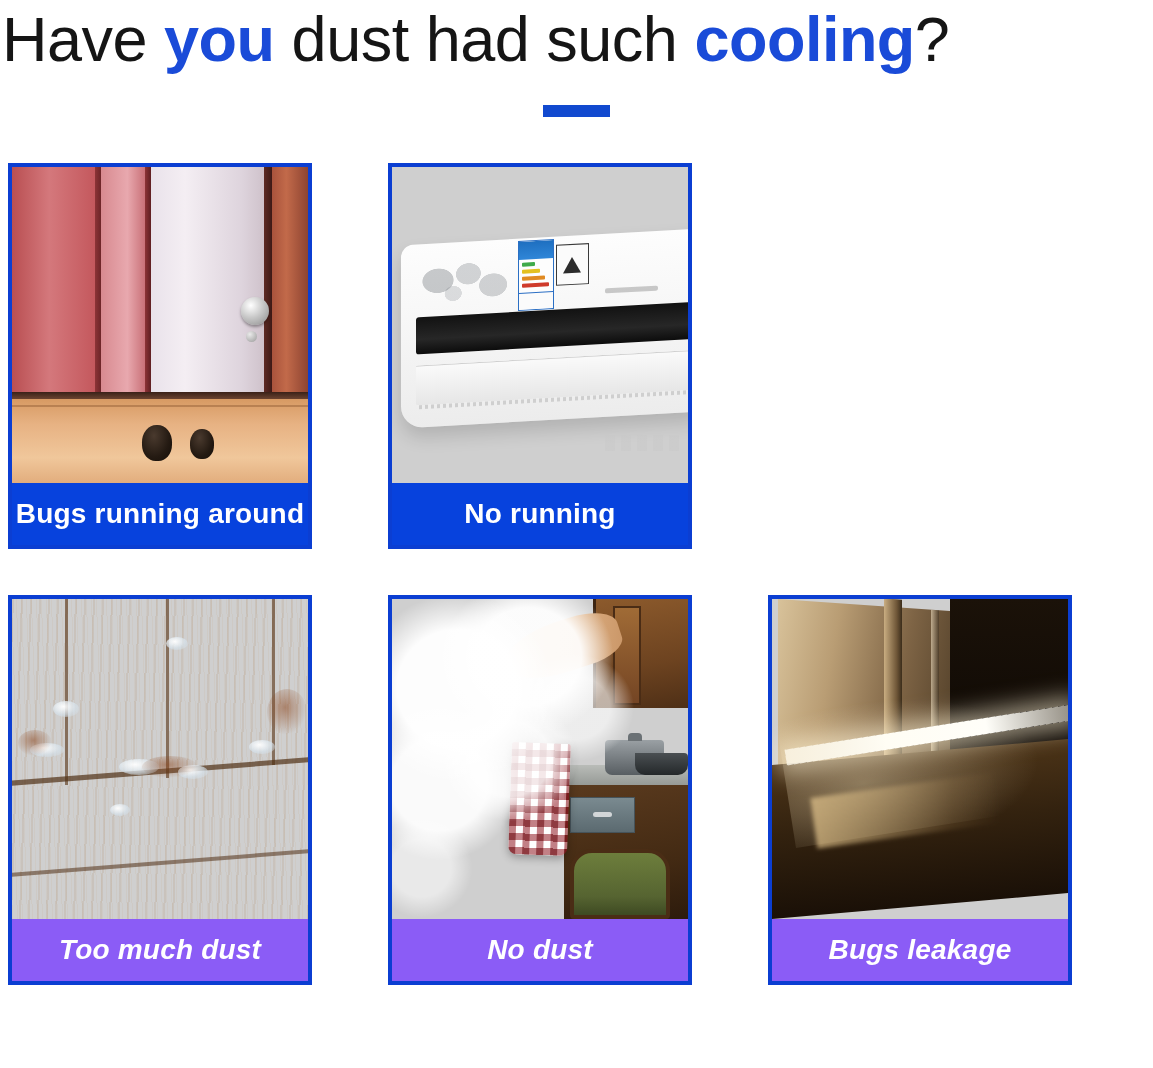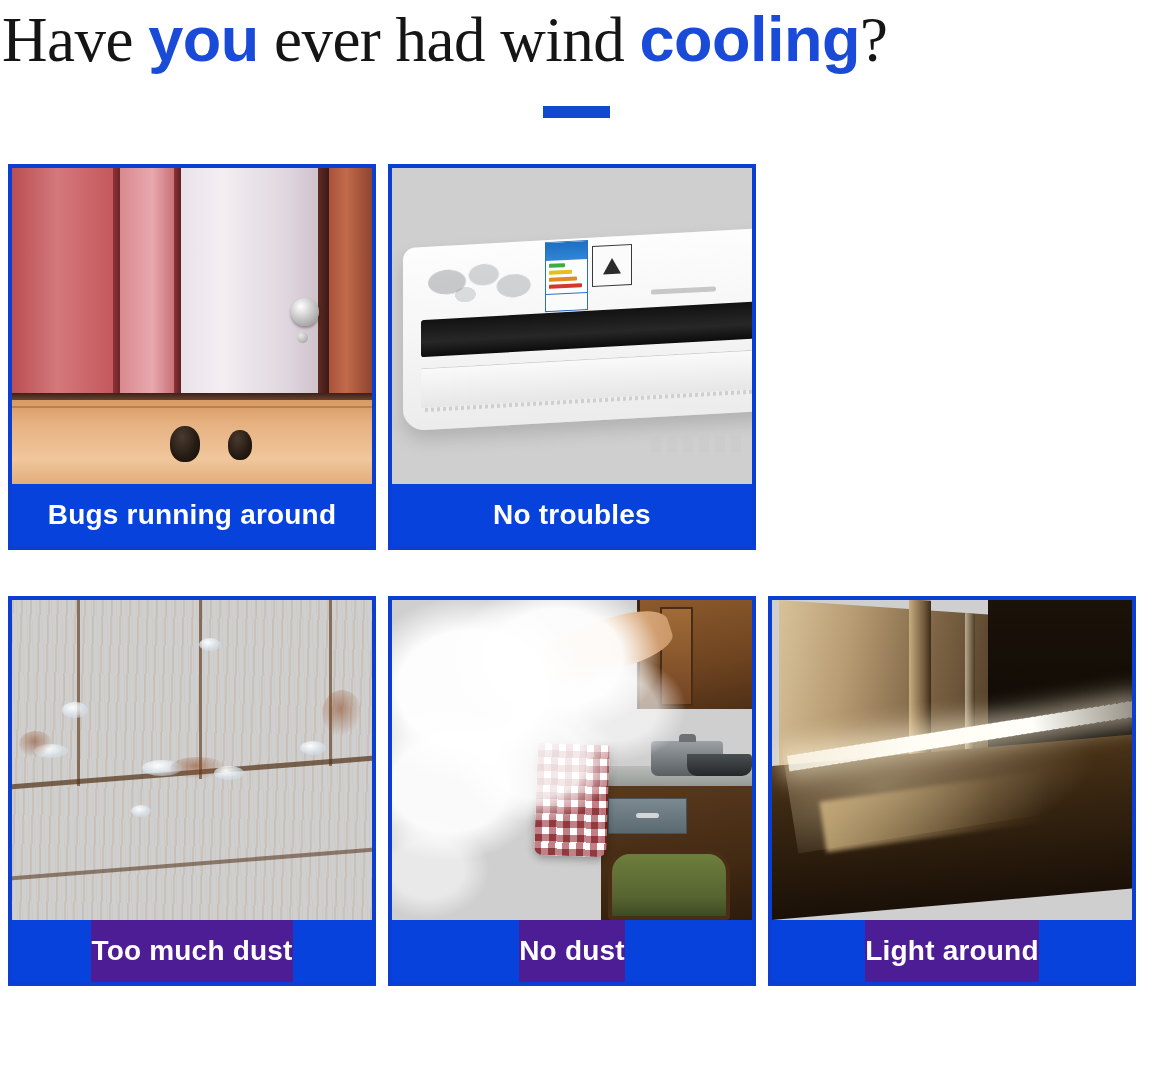"Have" .headline .hl-plain { font-family: Liberation Serif, serif -> none }
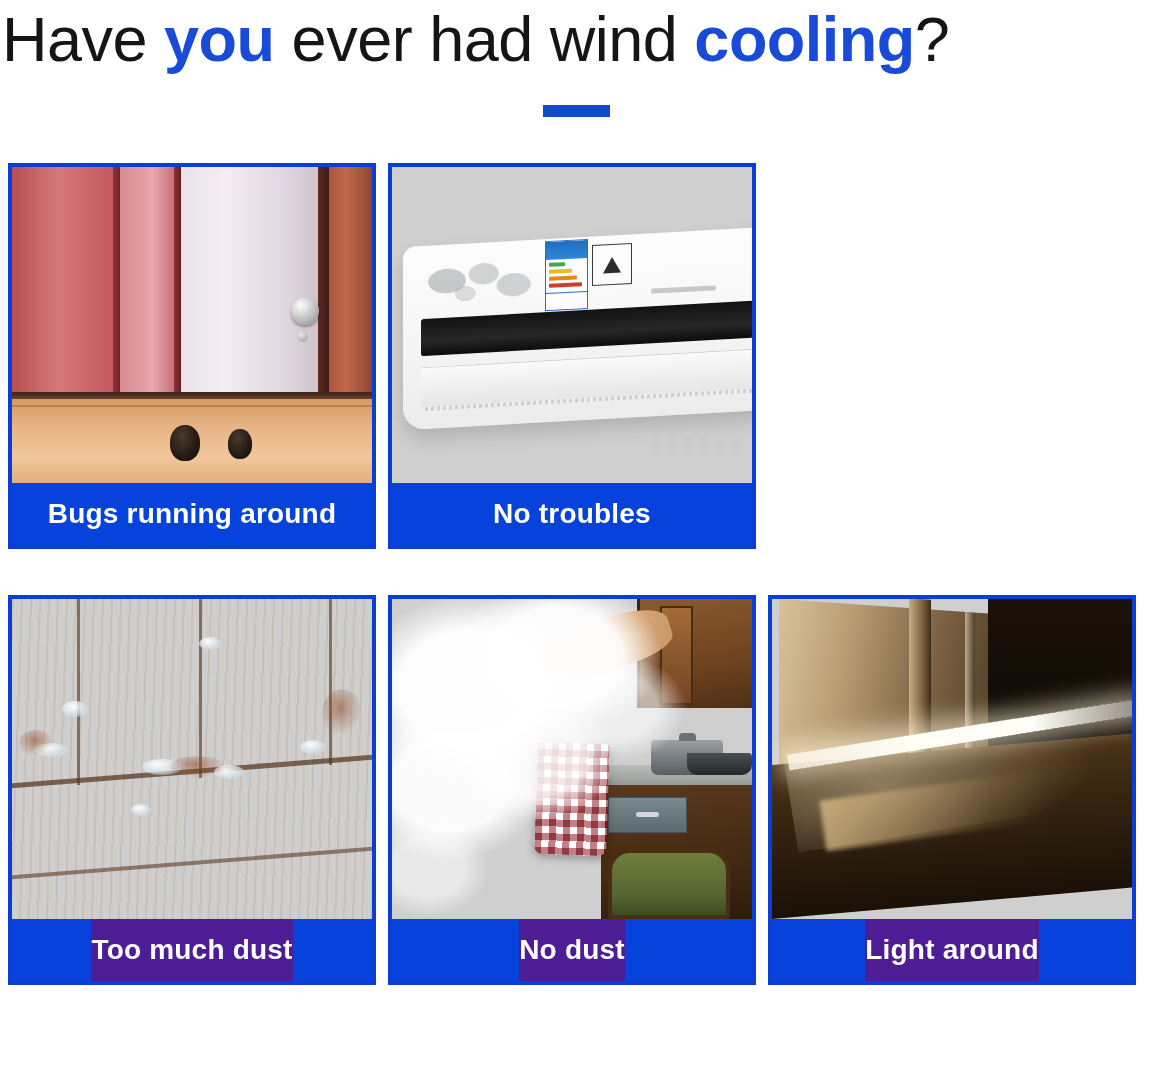"ever had wind" span.hl-plain { text: ever had wind -> dust had such }
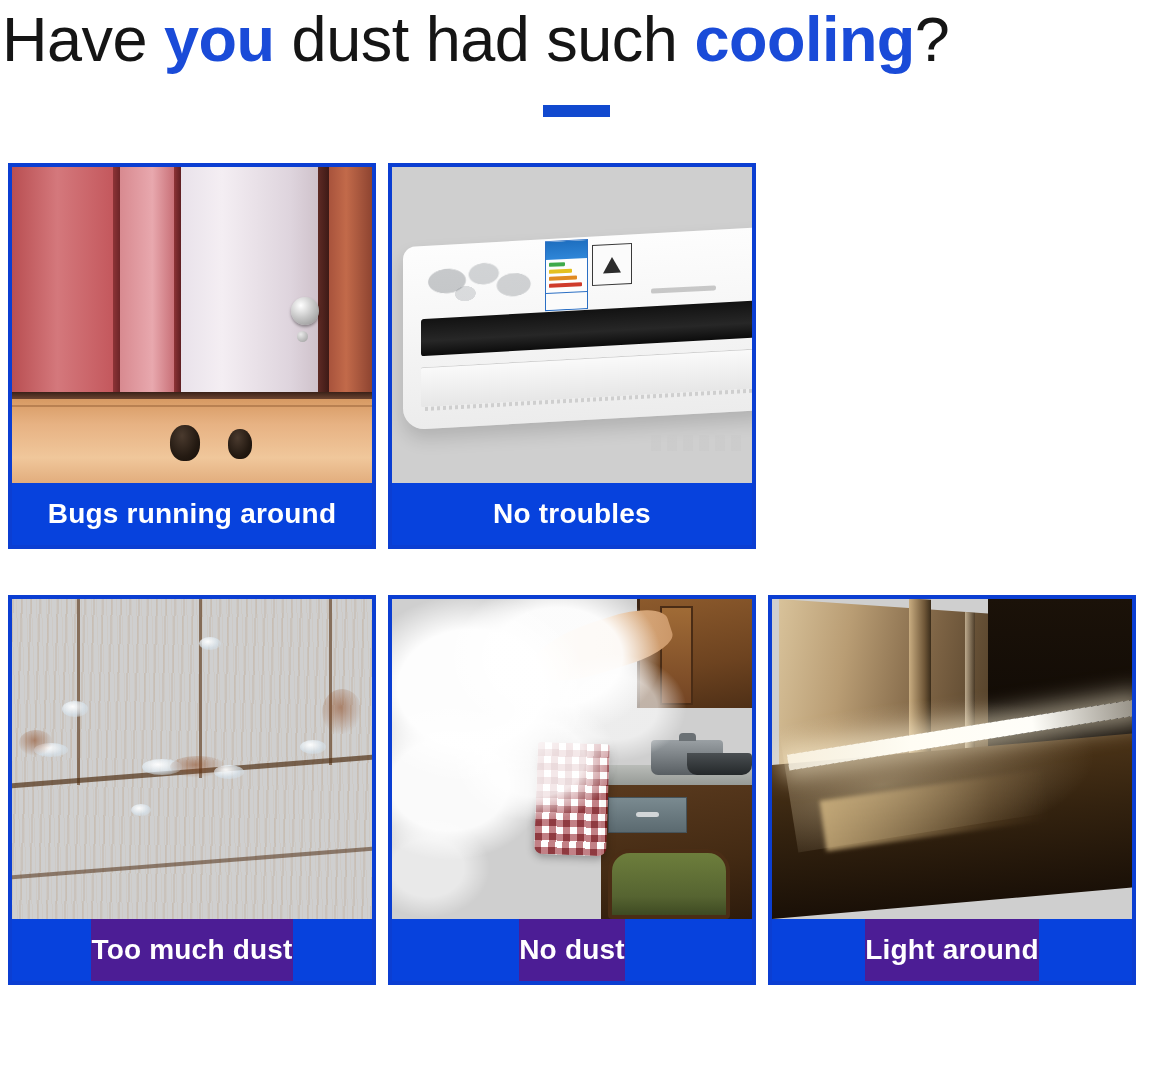"Bugs running around" .card { align-items: center -> none; width: 368px -> 304px }
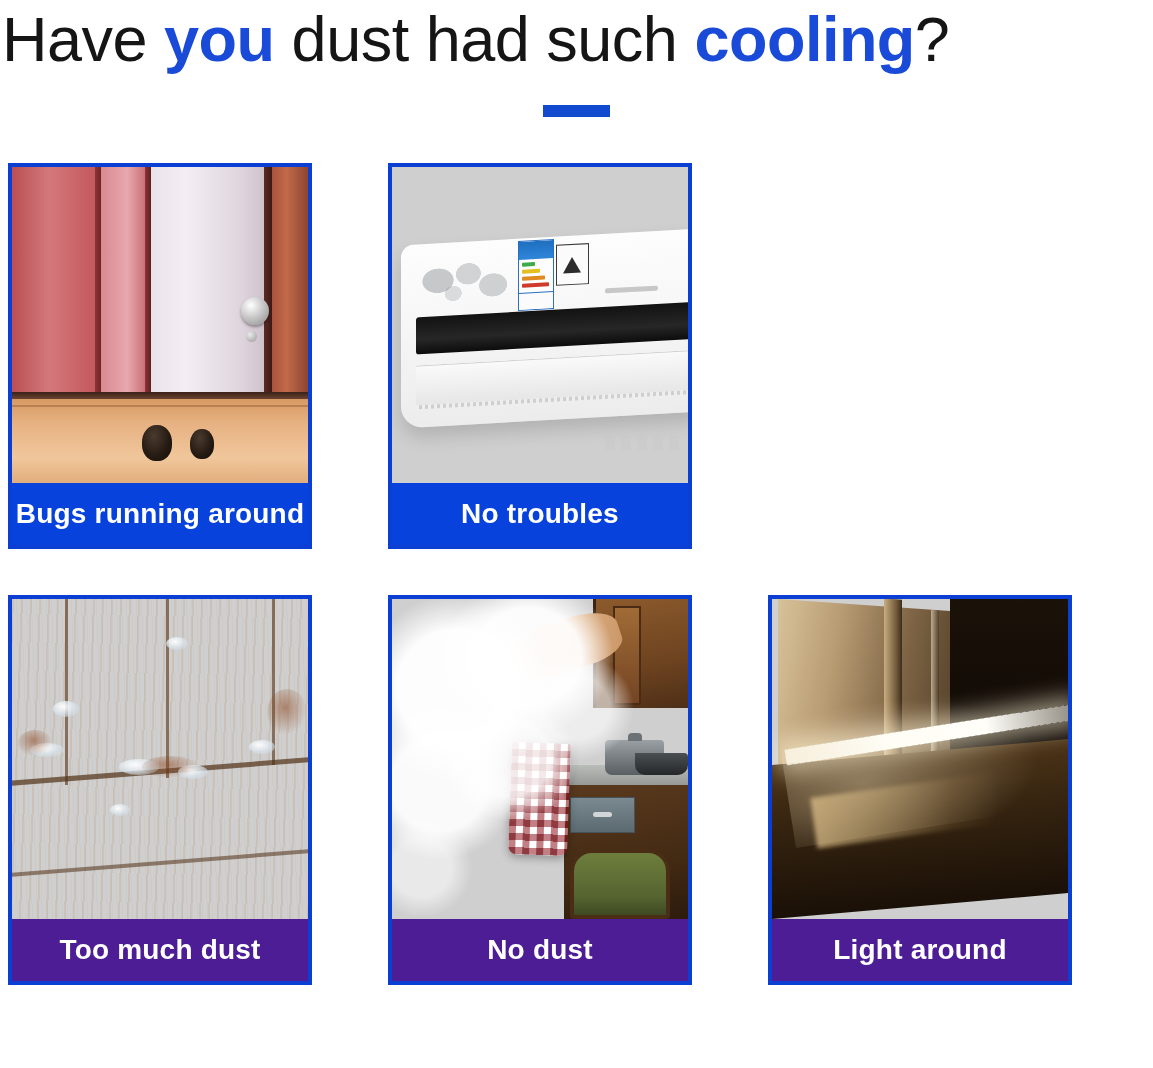"No troubles" div.caption { text: troubles -> running }
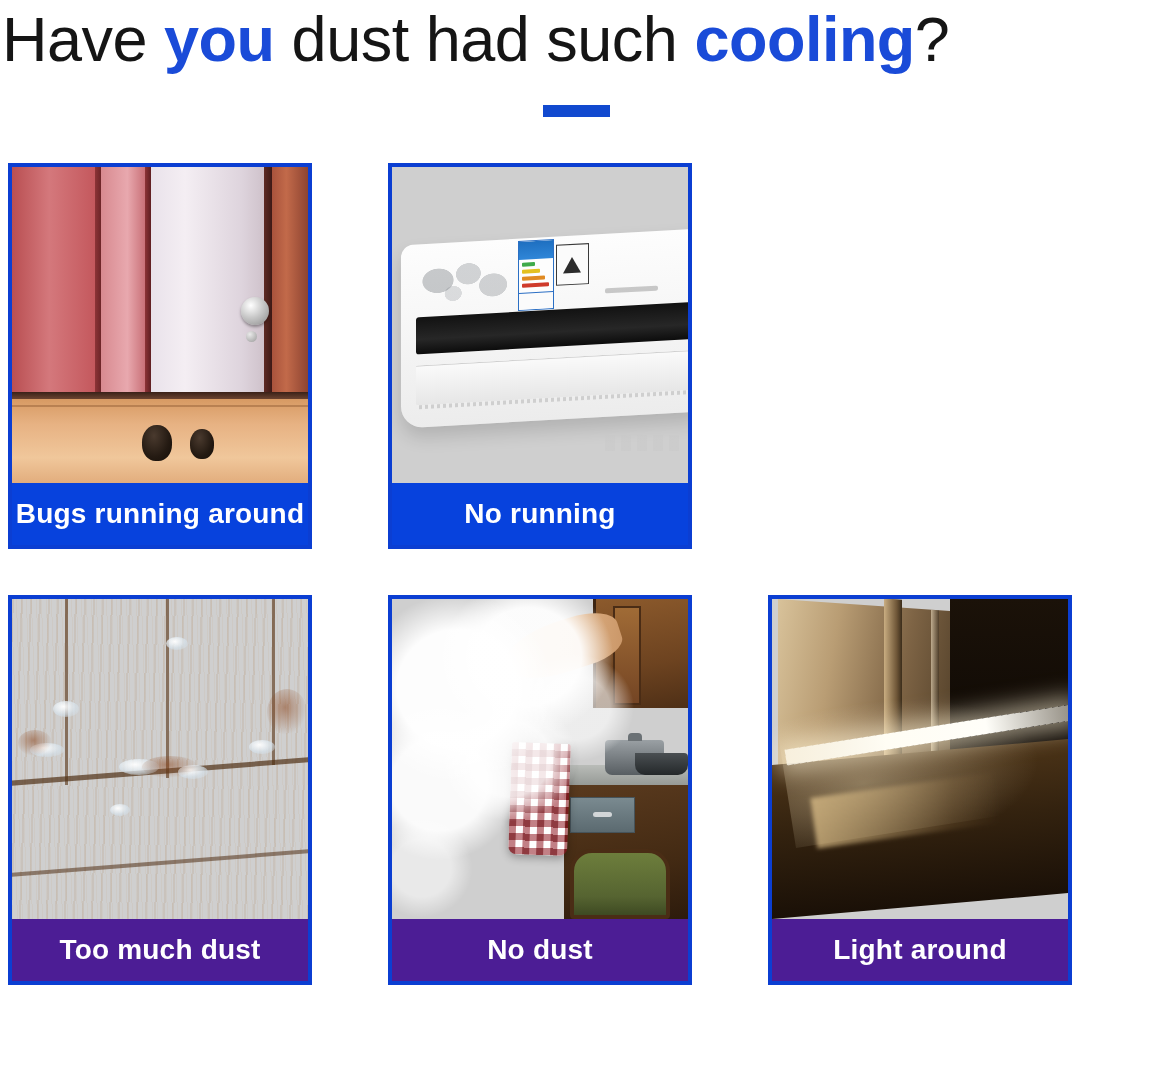"Too much dust" .row-bottom .card .caption { background: #4c1d95 -> #8b5cf6; font-style: none -> italic }
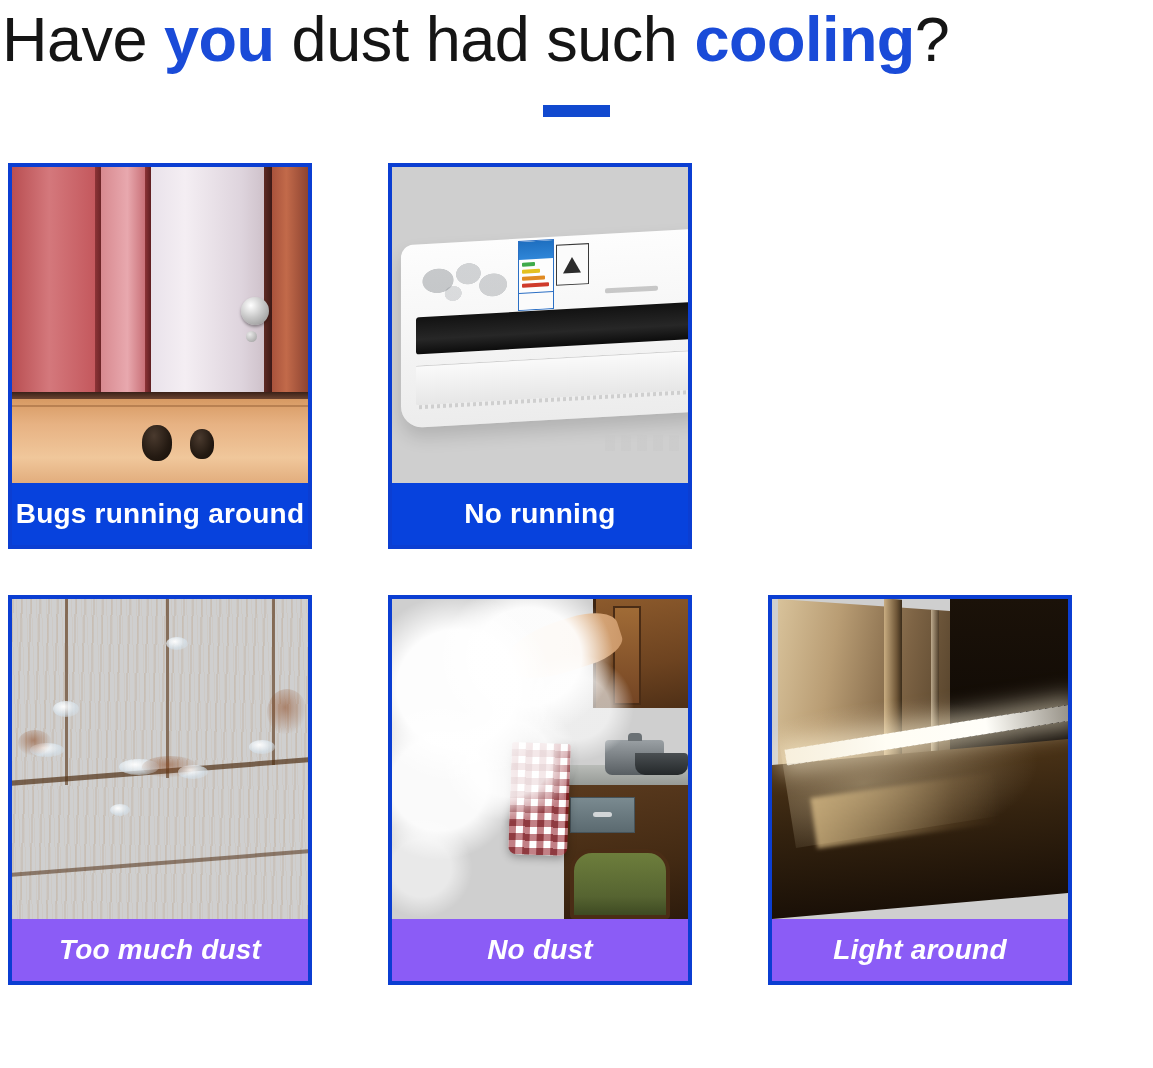"Light around" div.caption { text: Light around -> Bugs leakage }
